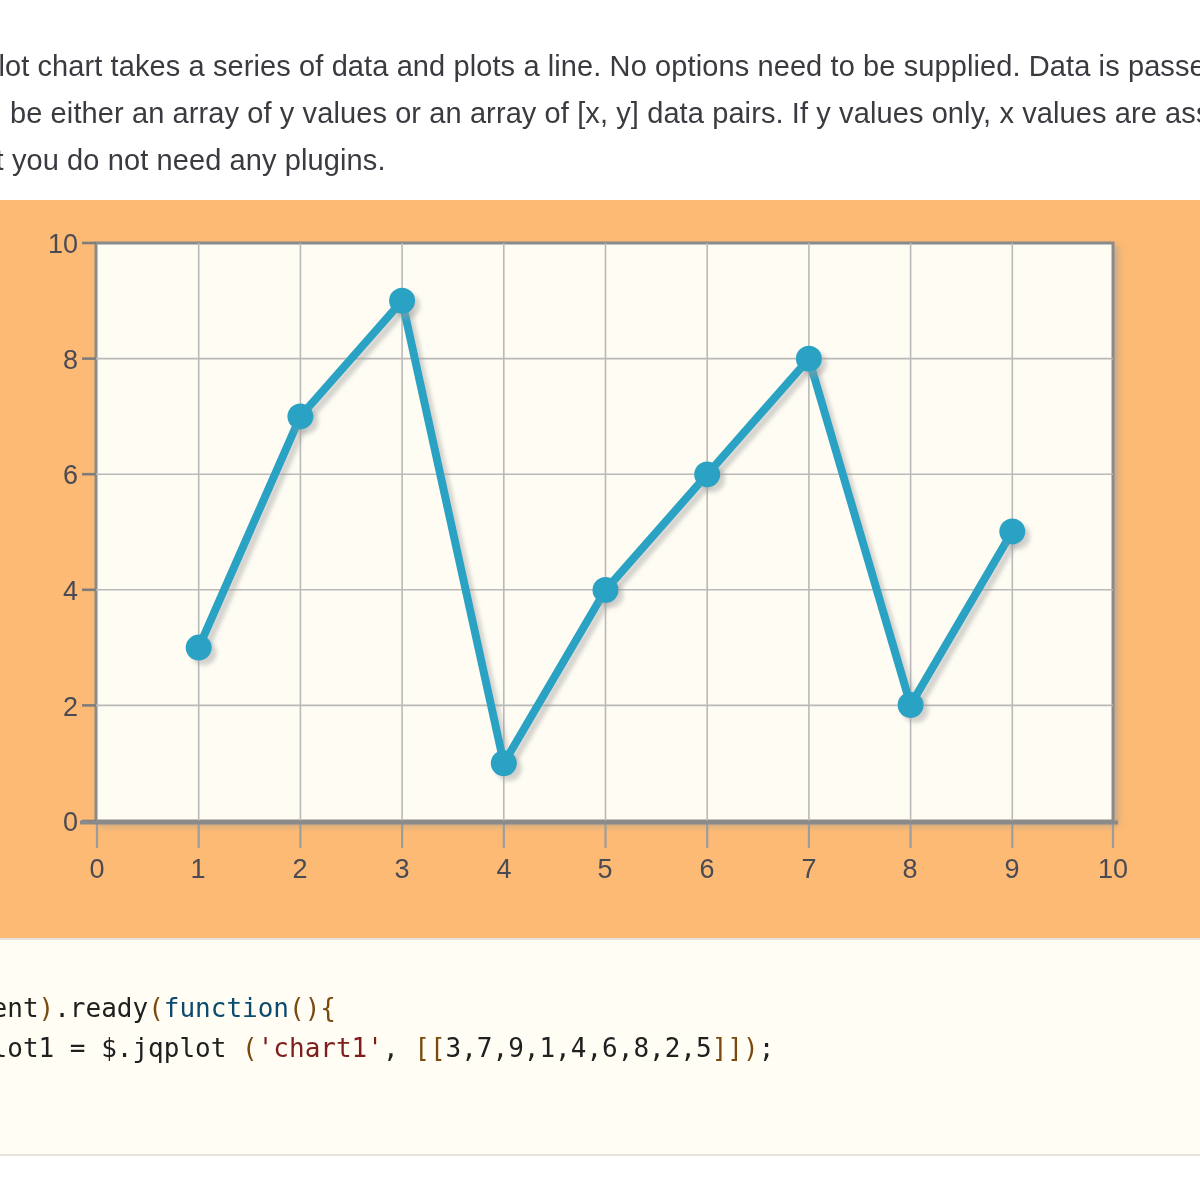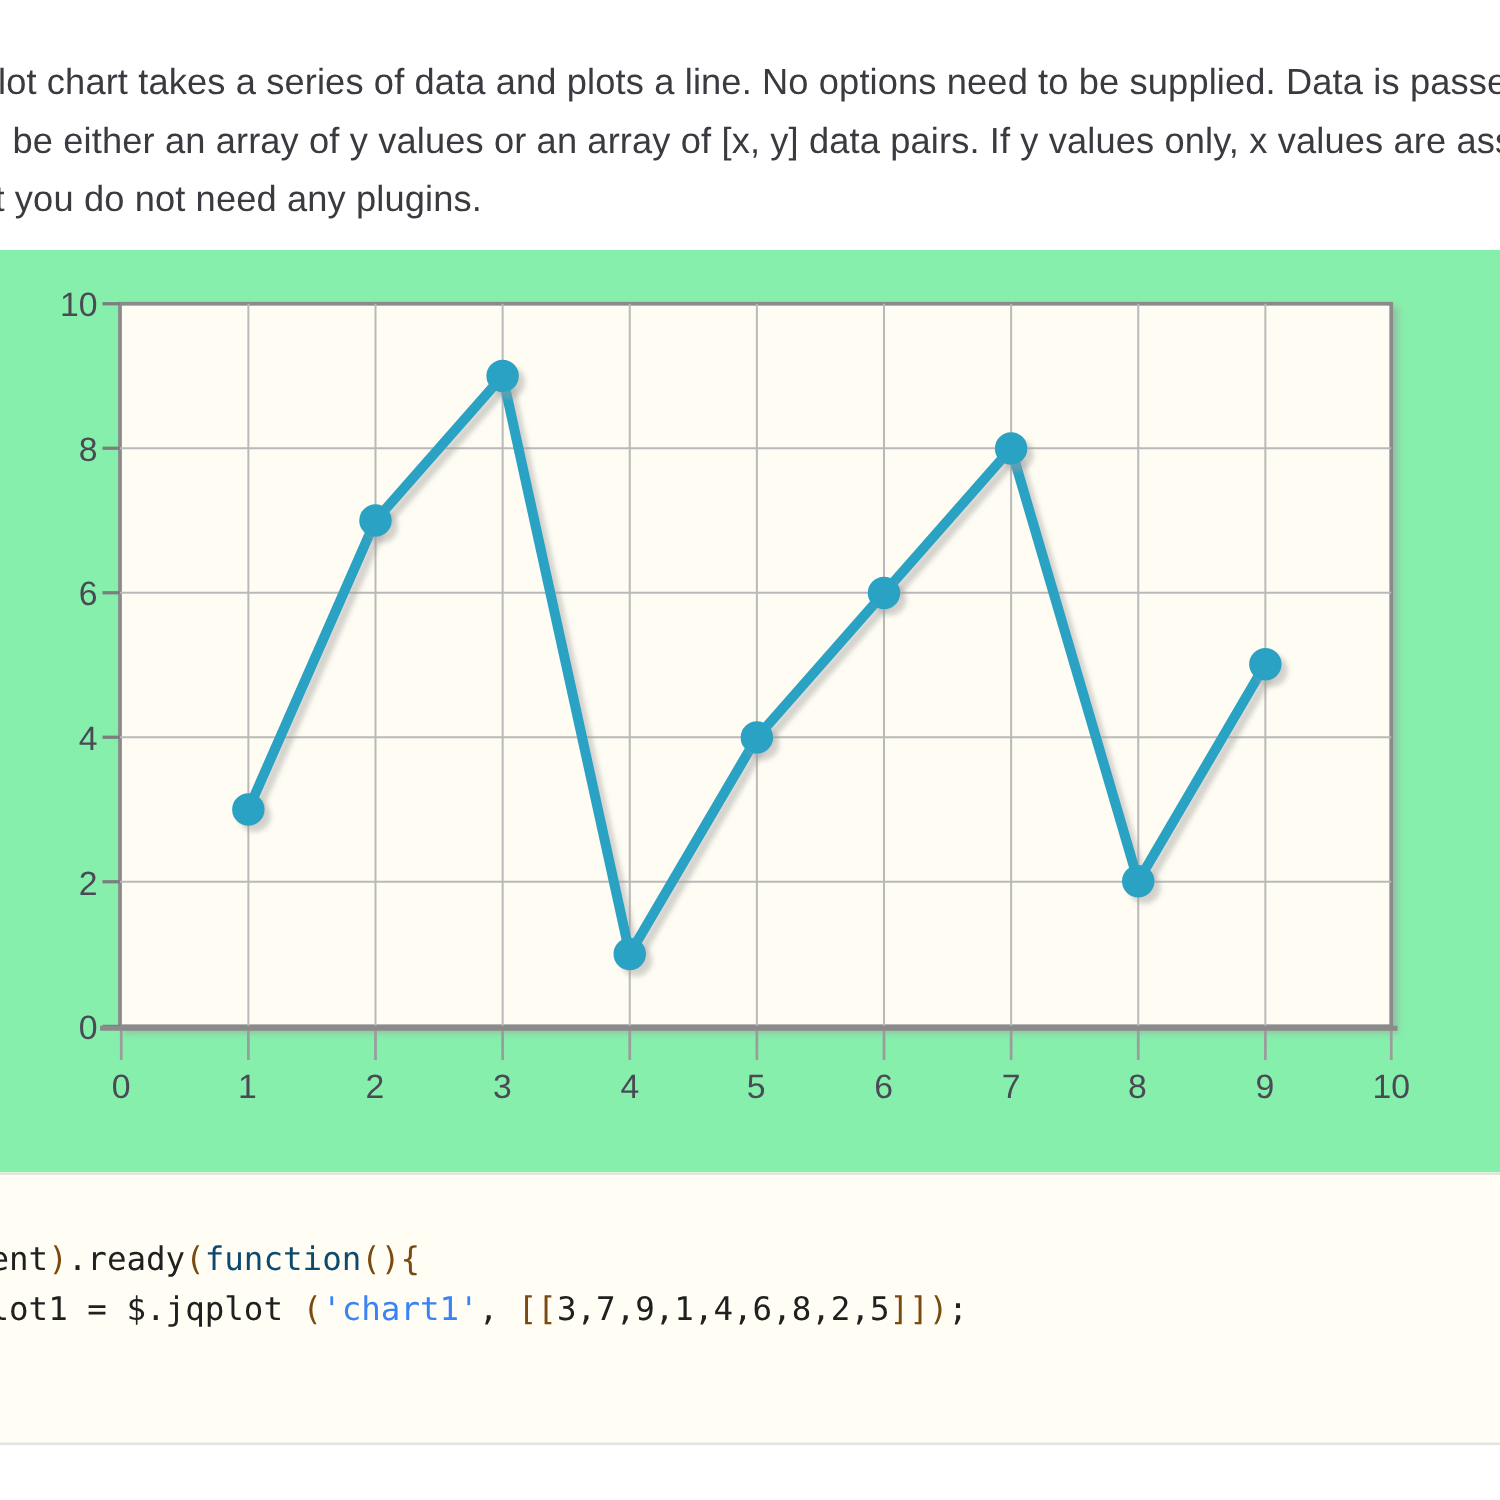"10" #chart-block { background: #86efac -> #fdba74 }
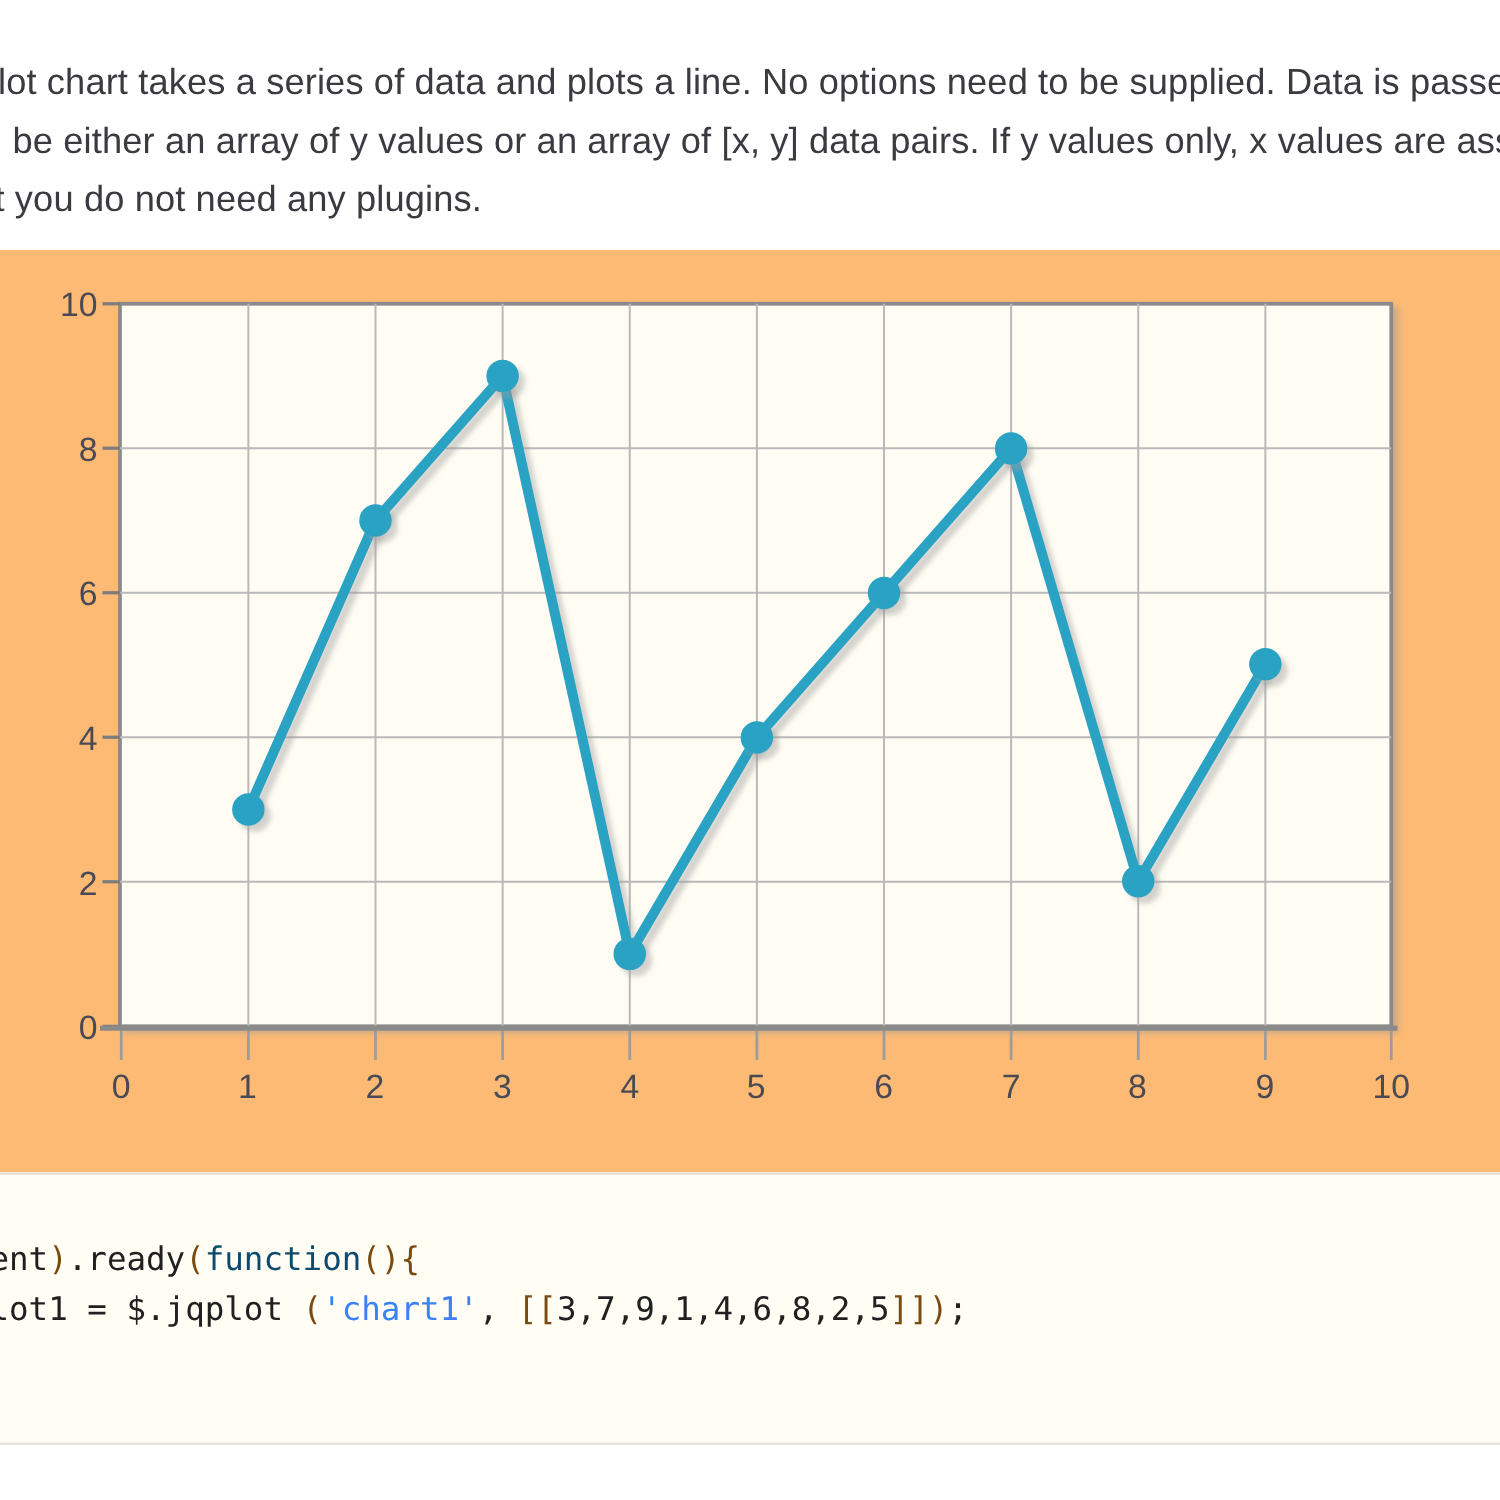"'chart1'" .tok-str { color: #3b82f6 -> #7f1d1d }
